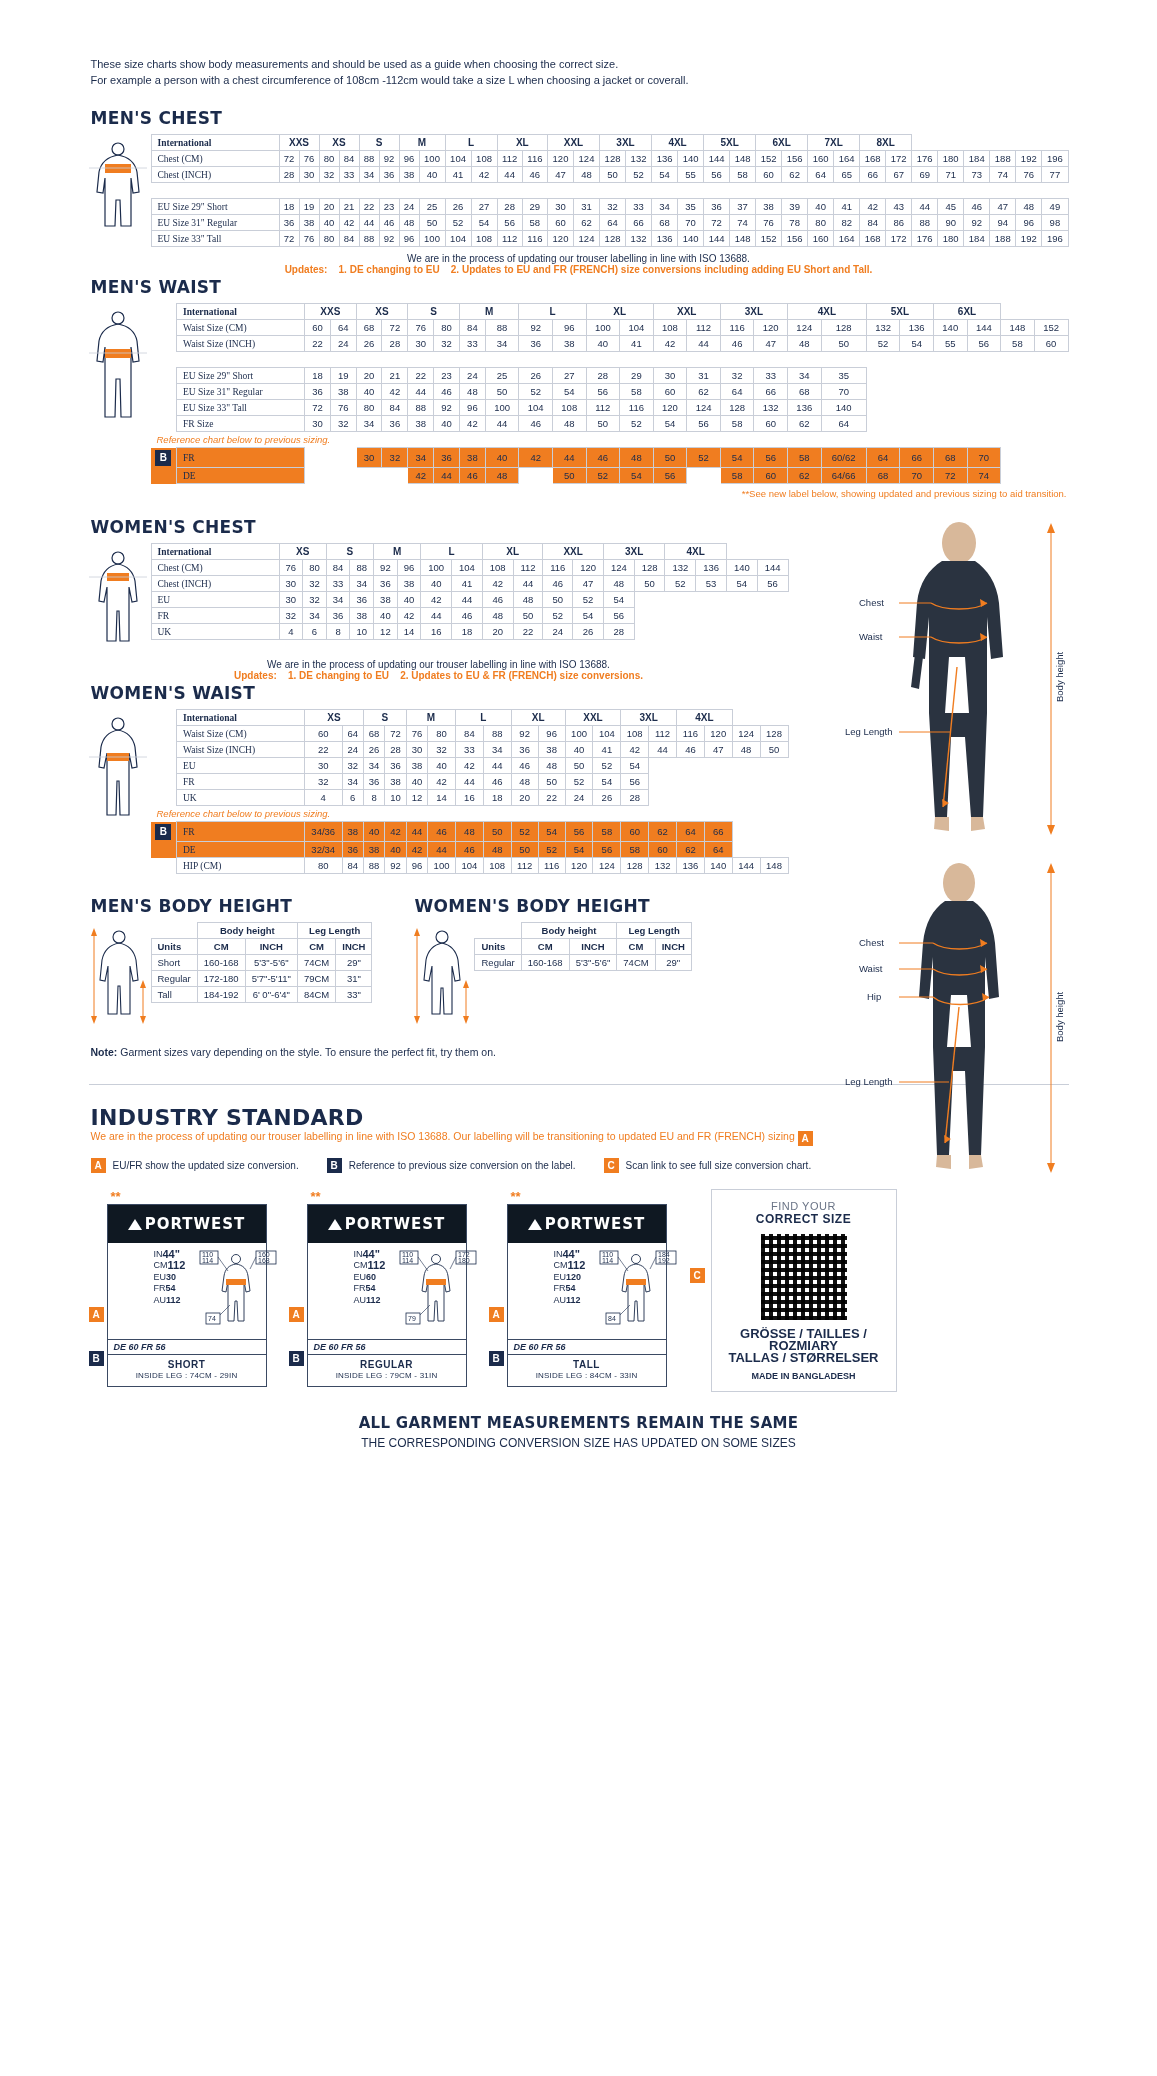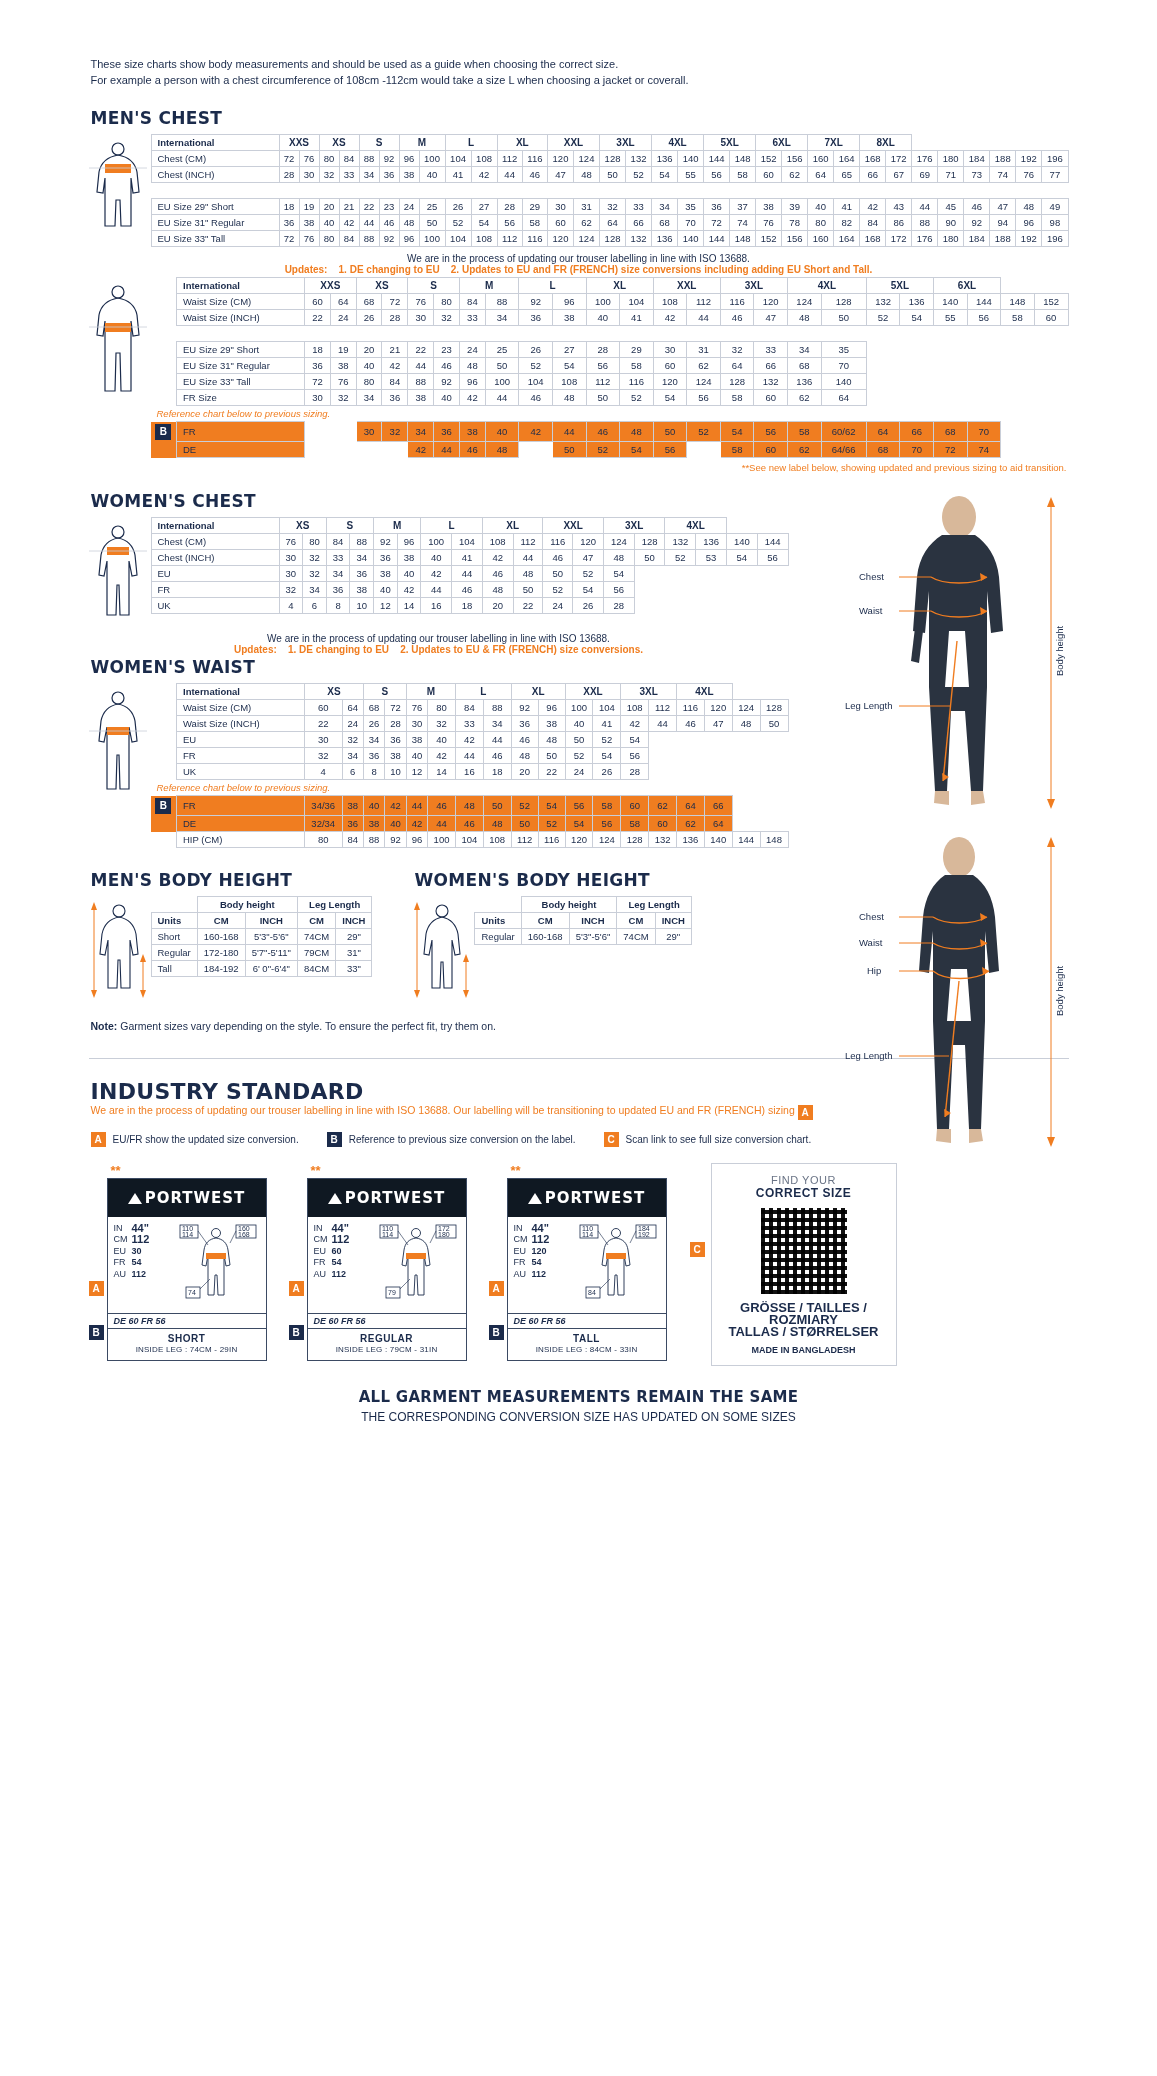"International" table.sz td.lbl, table.sz th.lbl { font-family: none -> Liberation Serif, serif }
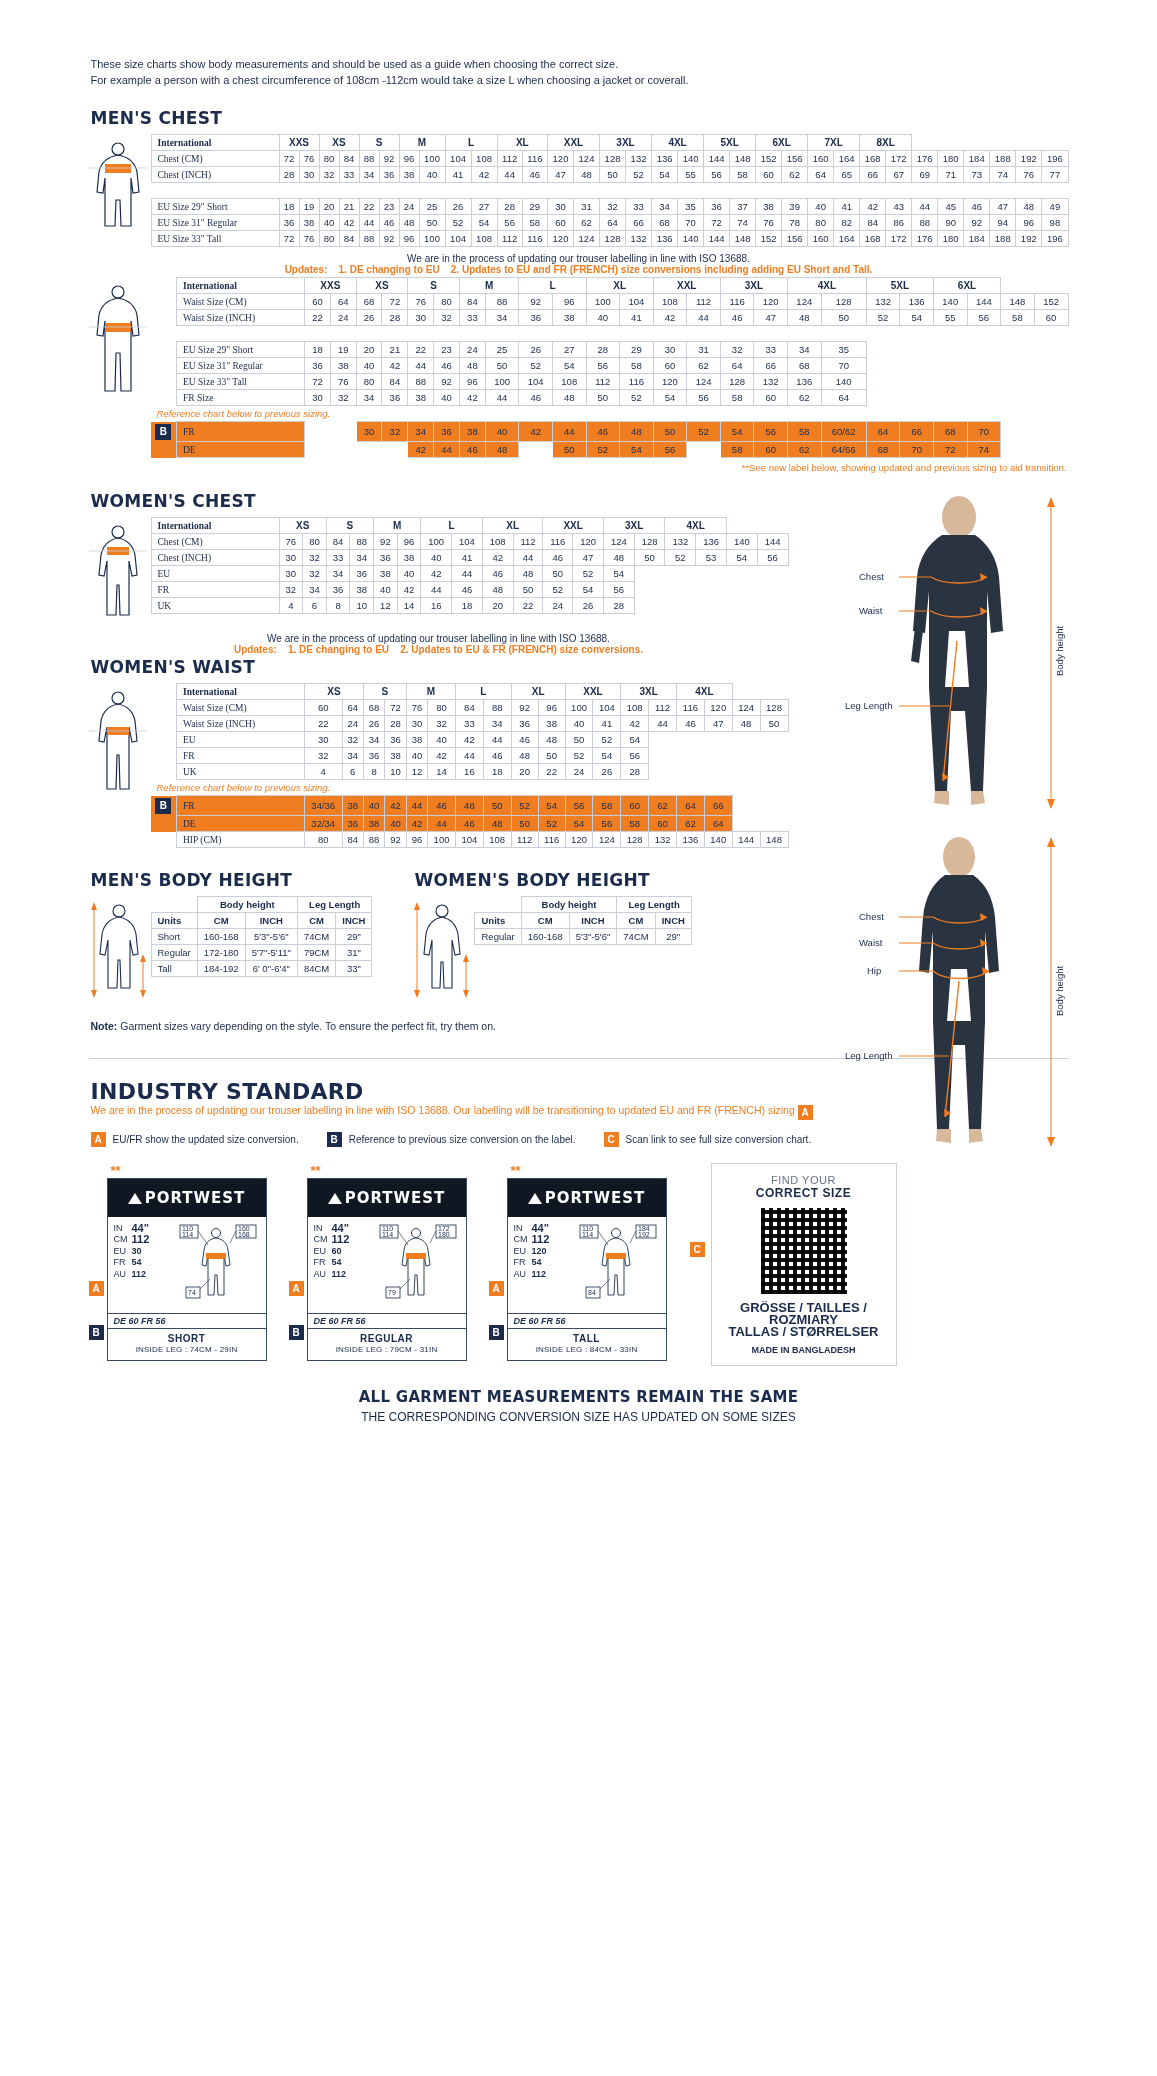"MEN'S WAIST" h2.section { html: none -> <h2>MEN'S WAIST</h2> }
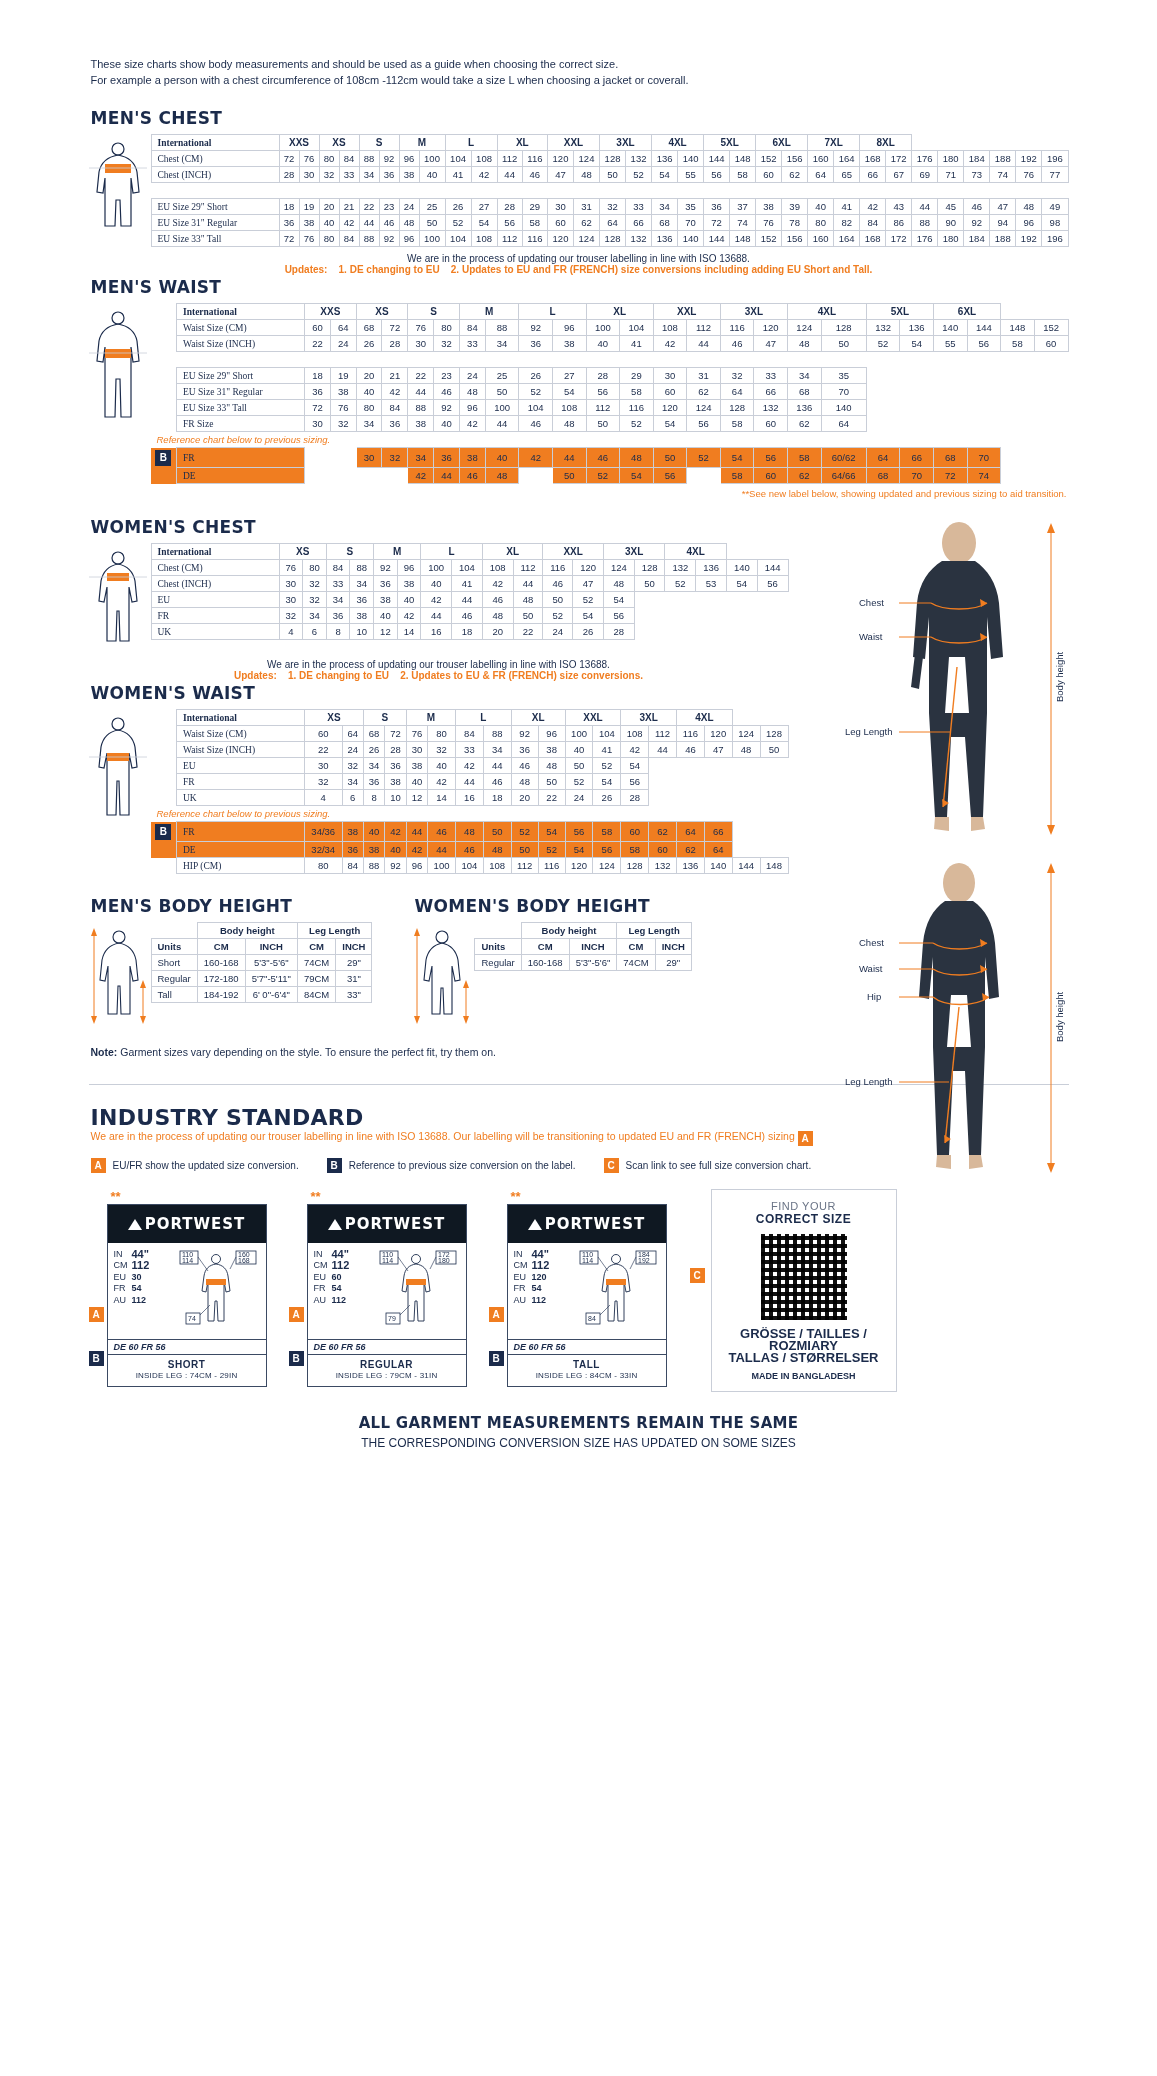"IN" .spec .r { margin-left: none -> 40px }
